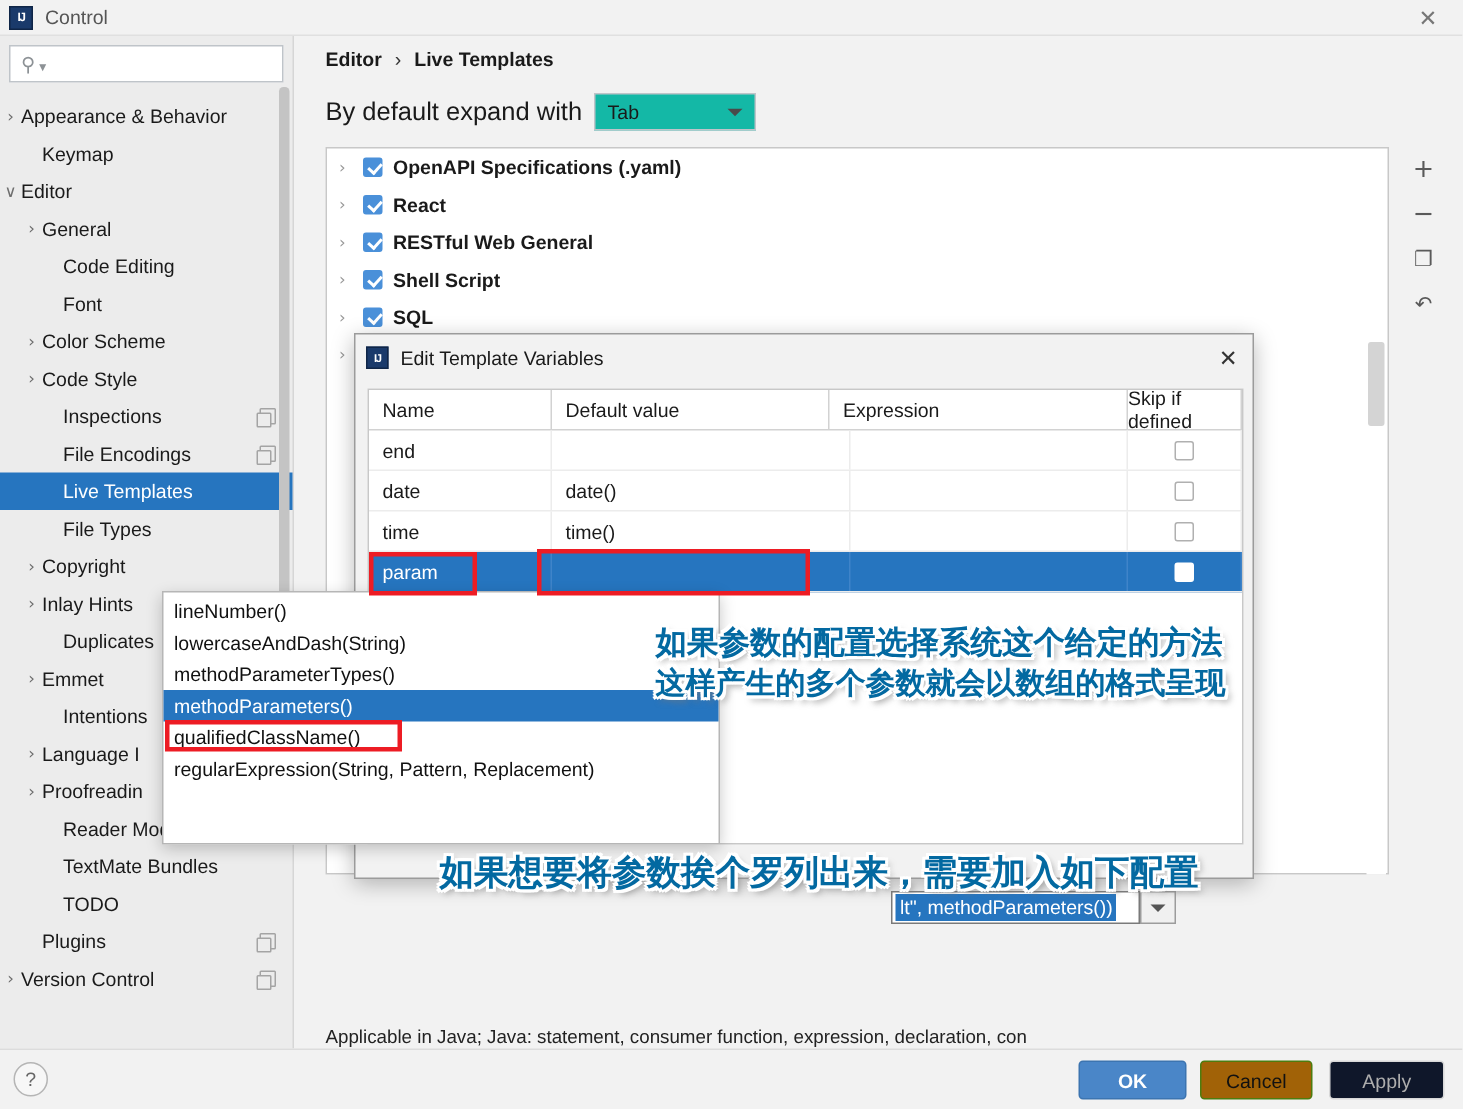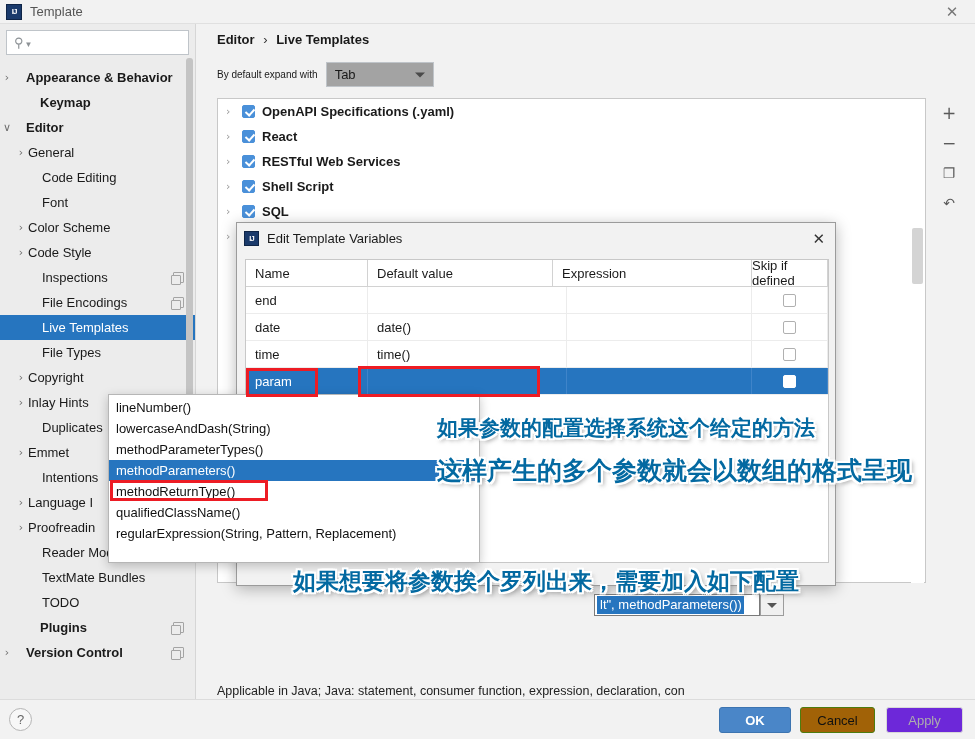"Template" div.tb-title { text: Template -> Control }
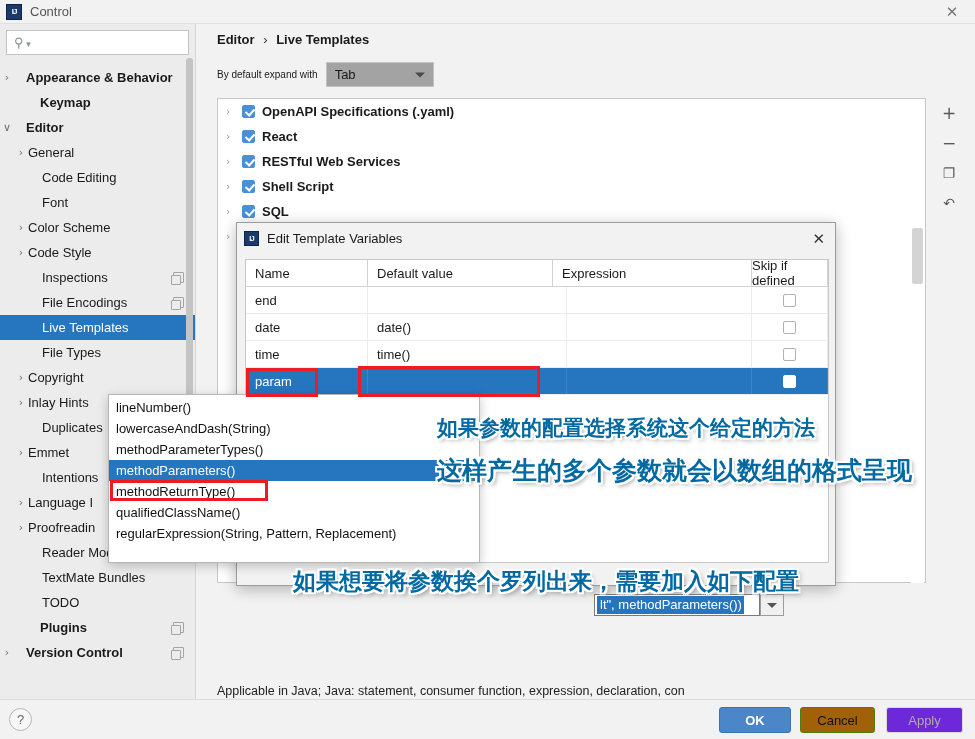"Appearance & Behavior" .tnode.bold .lbl { font-weight: bold -> normal; margin-left: 12px -> none }
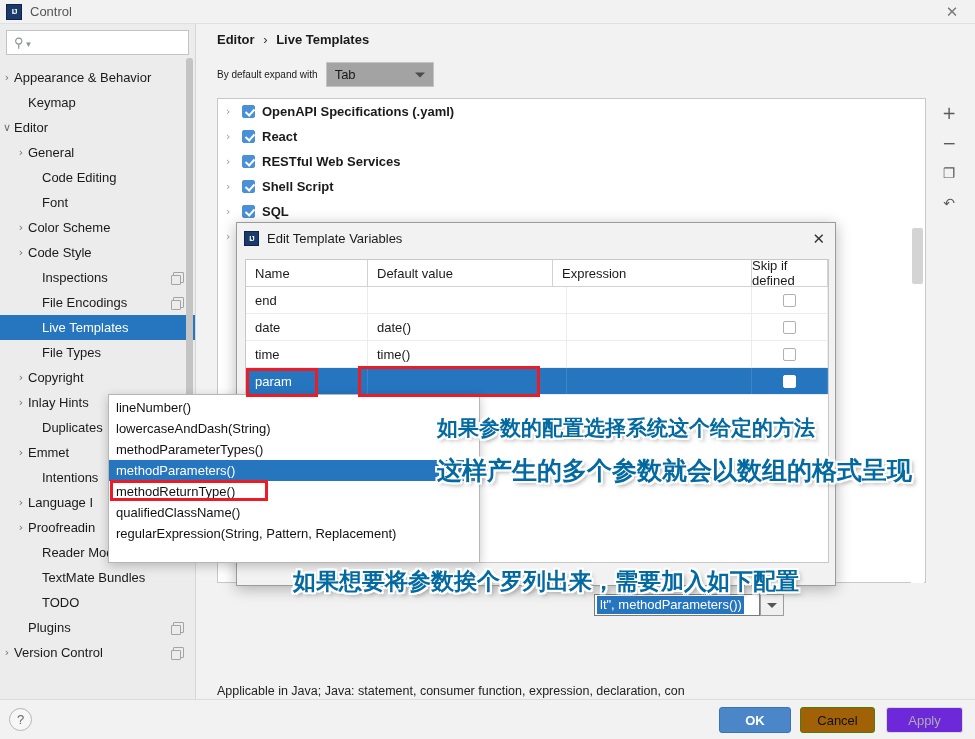"By default expand with" .expandrow .lab { font-size: 10px -> 17px }
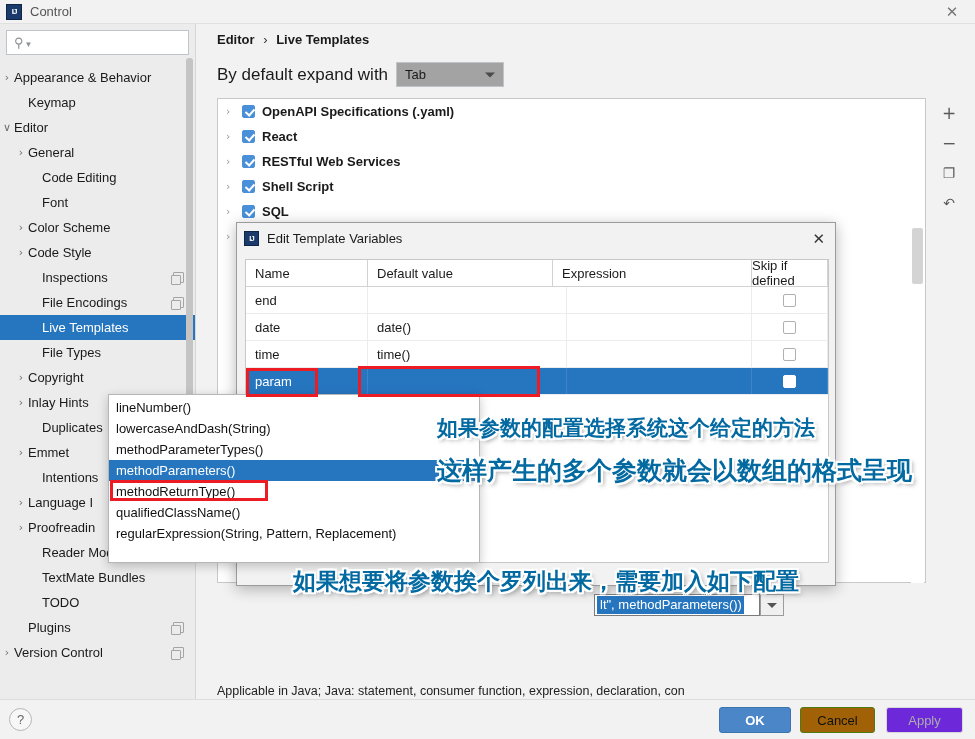"Tab" .combo { background: #a3a3a3 -> #14b8a6 }
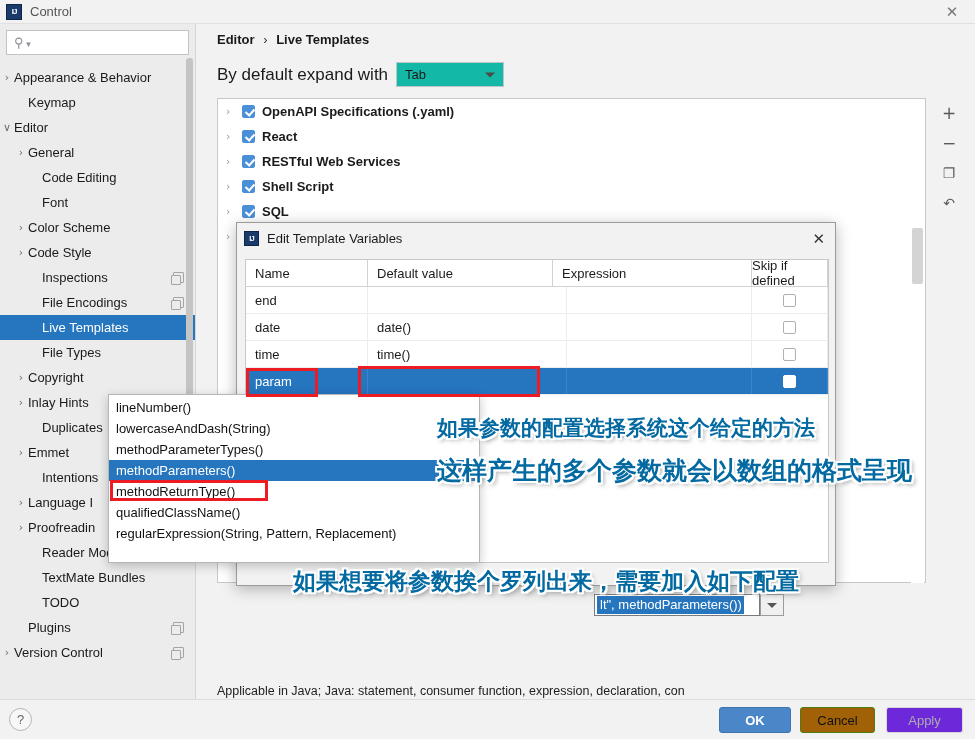"RESTful Web Services" span.nm { text: Services -> General }
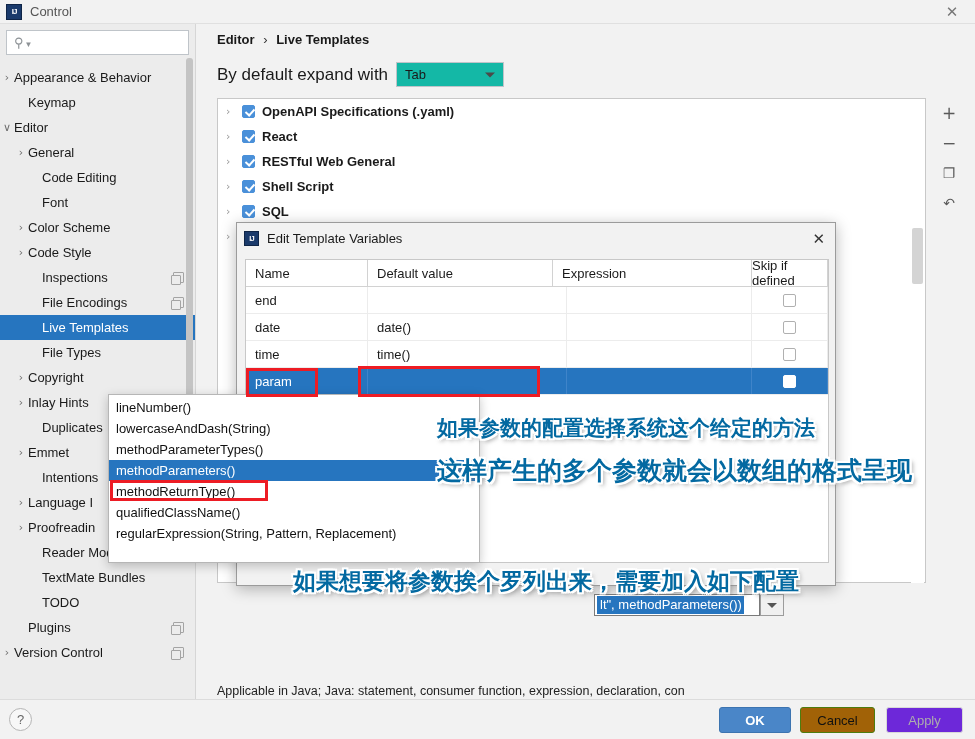"这样产生的多个参数就会以数组的格式呈现" #anno2 { font-size: 25px -> 20px; top: 454px -> 442px }
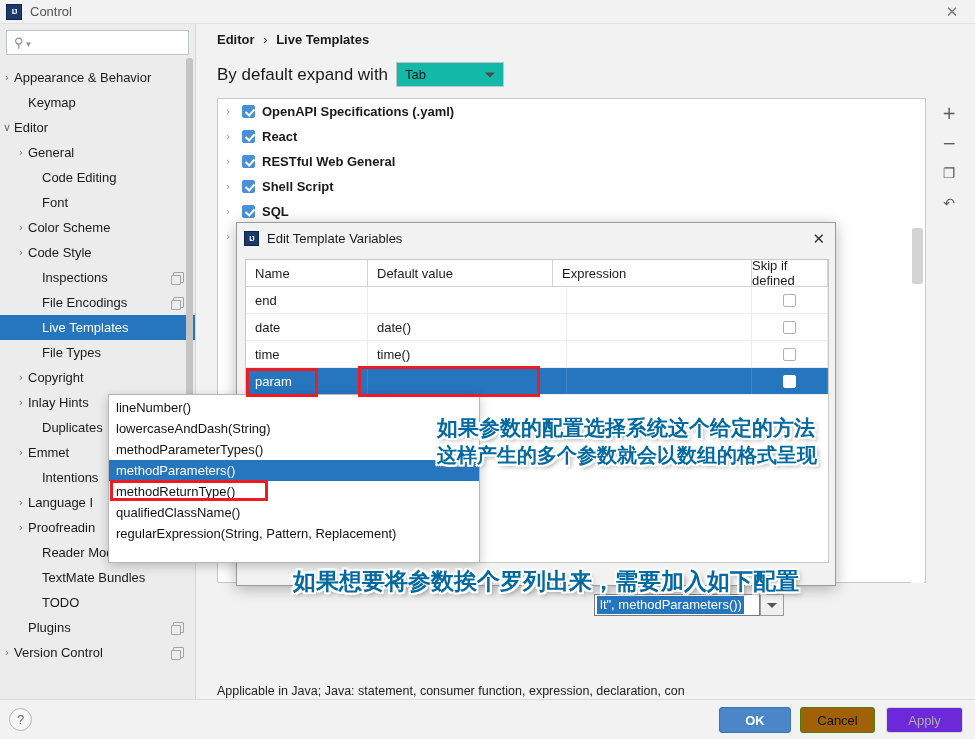"methodReturnType()" div.acitem { html: <div>methodReturnType()</div> -> none }
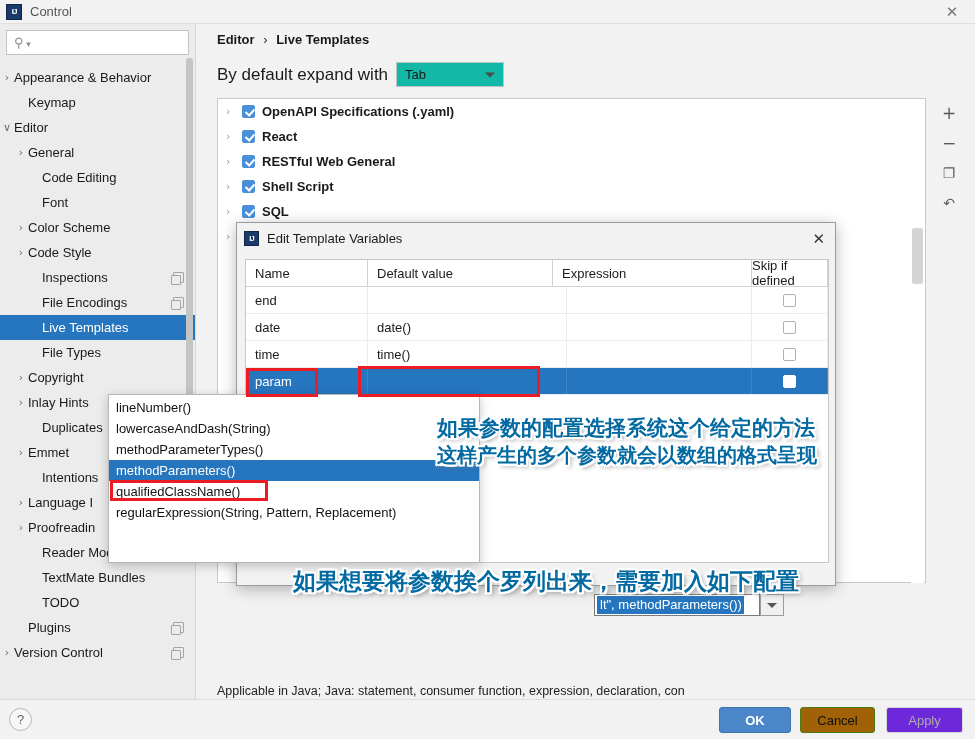"Apply" .btn.apply { background: #6d28d9 -> #0f172a }
